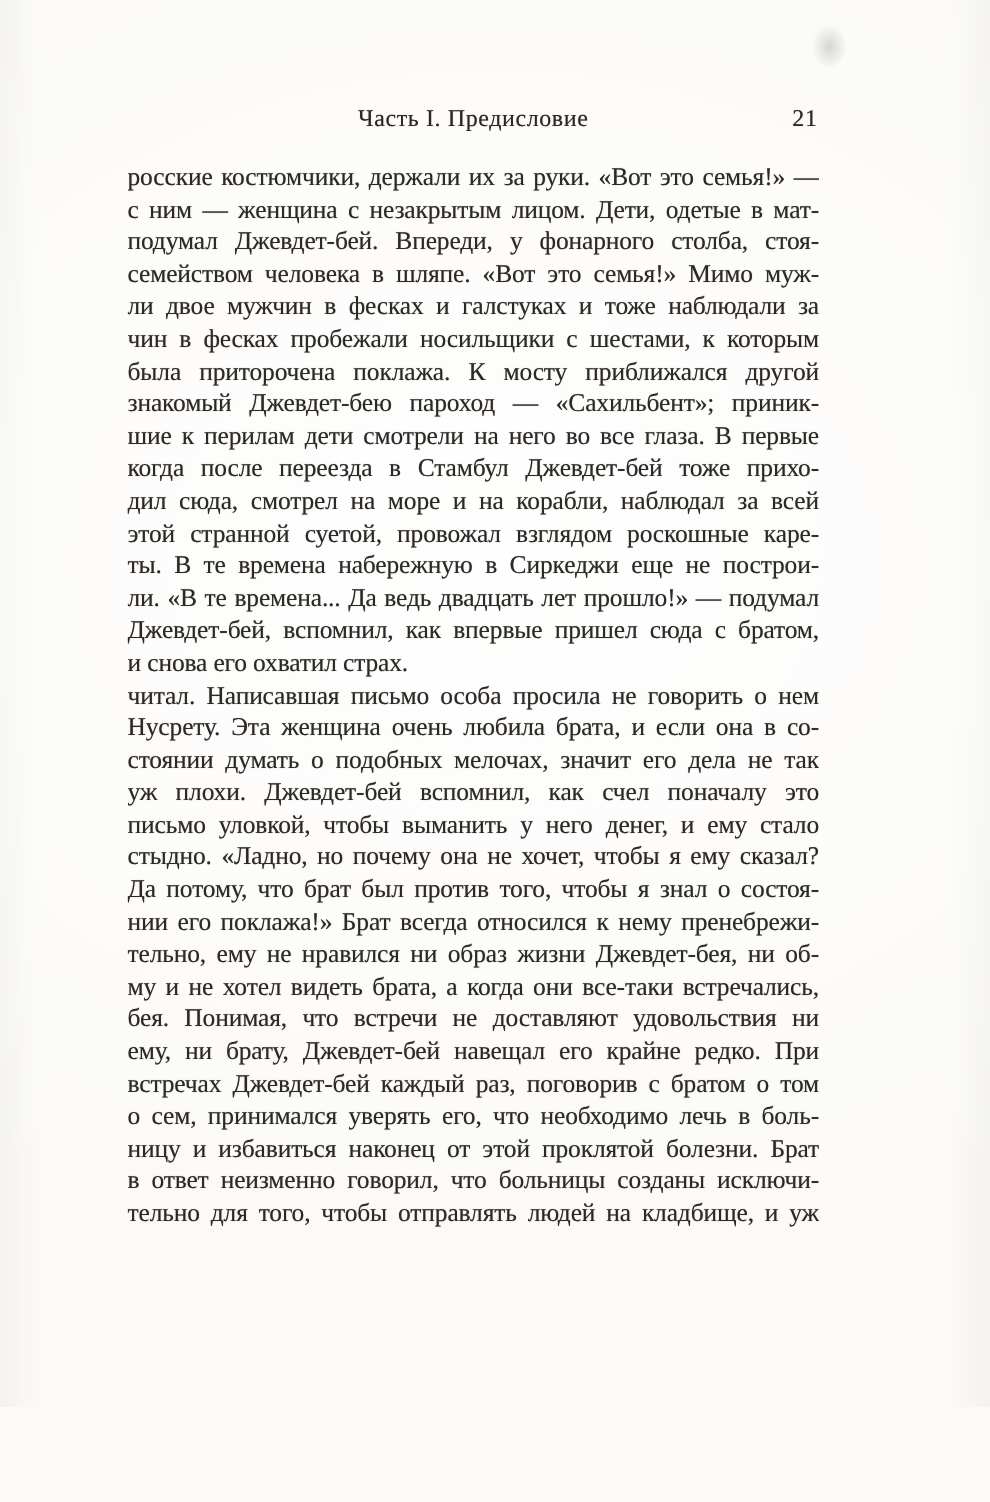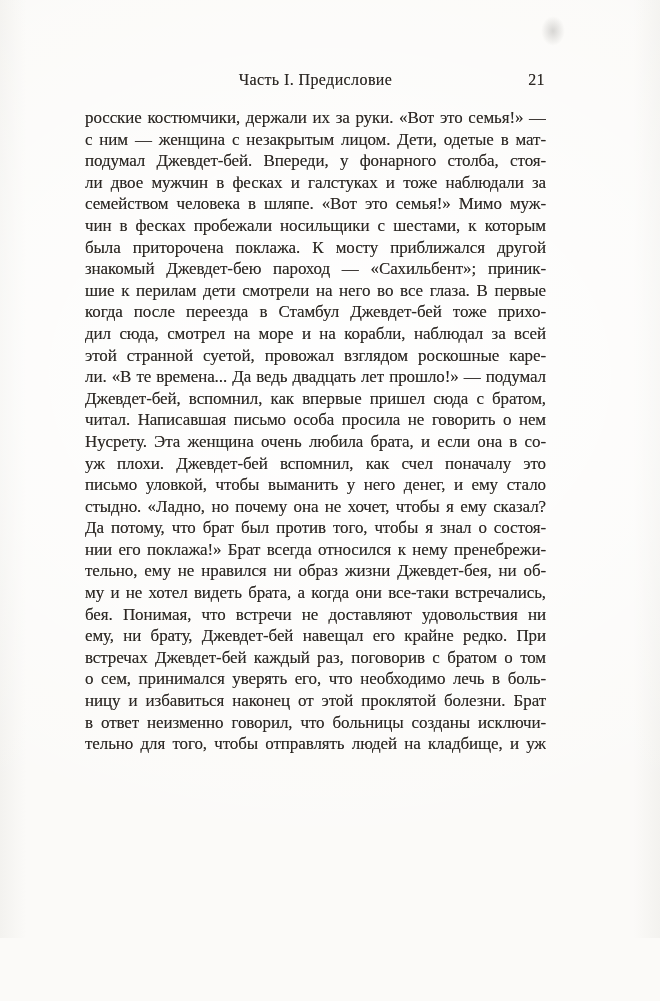"ли двое мужчин в фесках" div.line { order: before "семейством человека в шляпе. «Вот" -> after "семейством человека в шляпе. «Вот" }
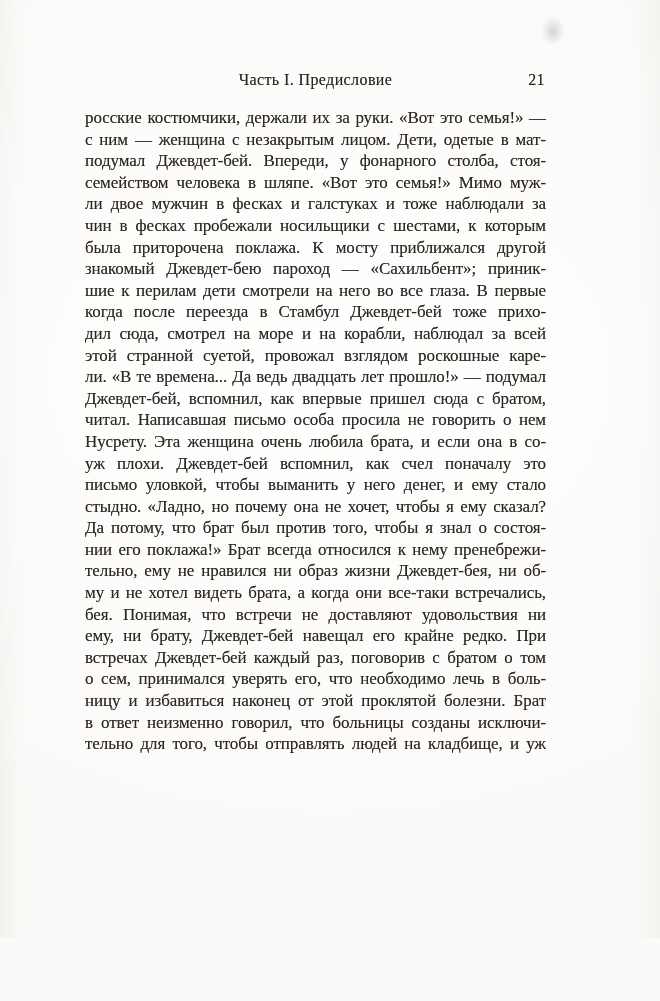"ты. В те времена набережную" div.line { html: none -> <div>ты. В те времена набережную в Сиркеджи еще не построи-</div> }
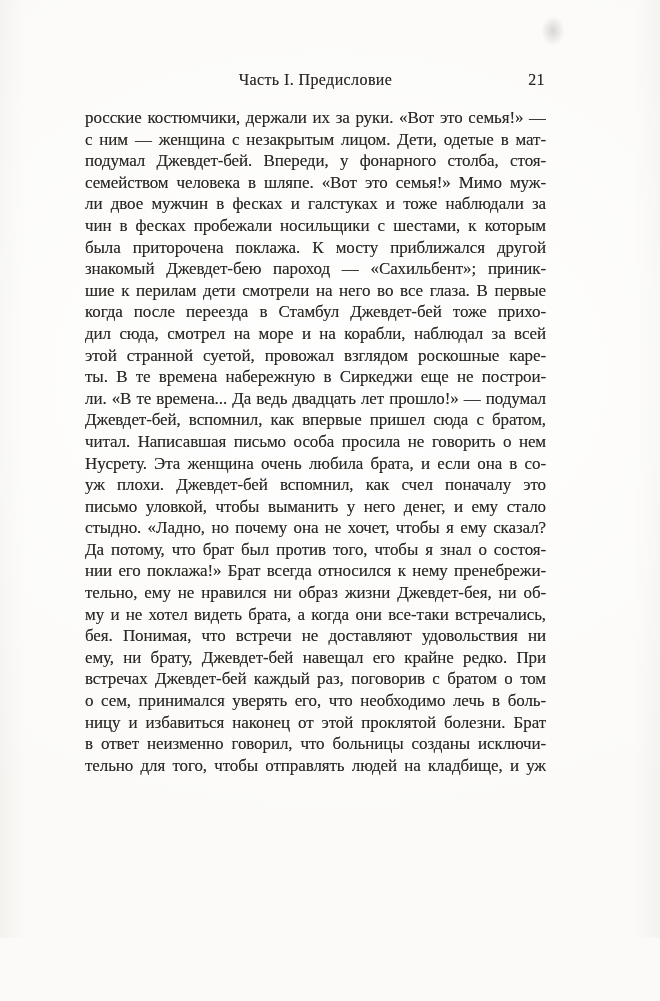"и снова его охватил страх." div.line { html: none -> <div>и снова его охватил страх.</div> }
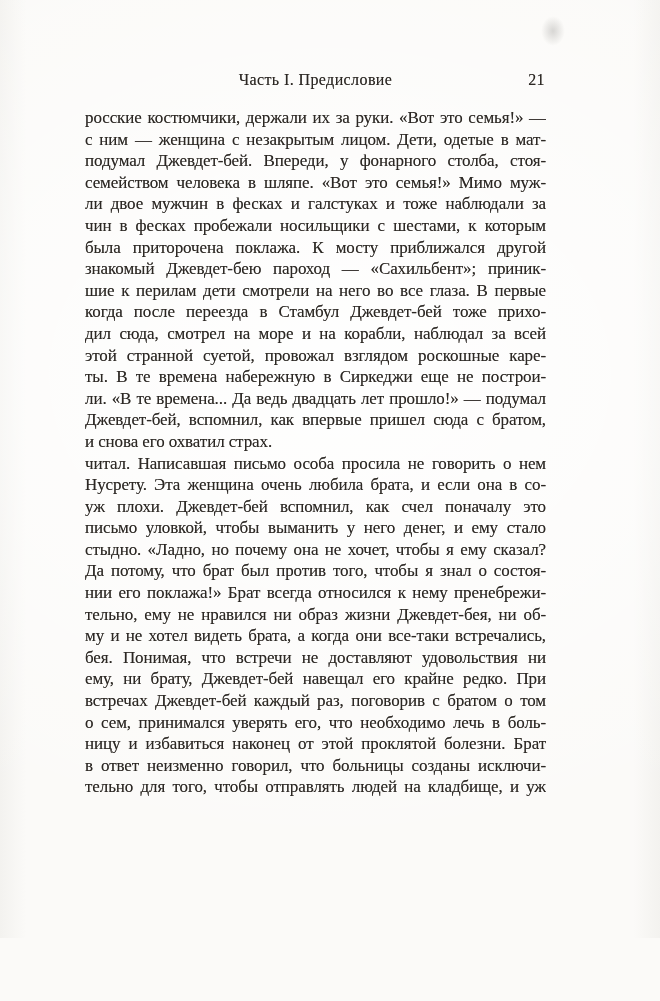"стоянии думать о подобных мелочах," div.line { html: none -> <div>стоянии думать о подобных мелочах, значит его дела не так</div> }
